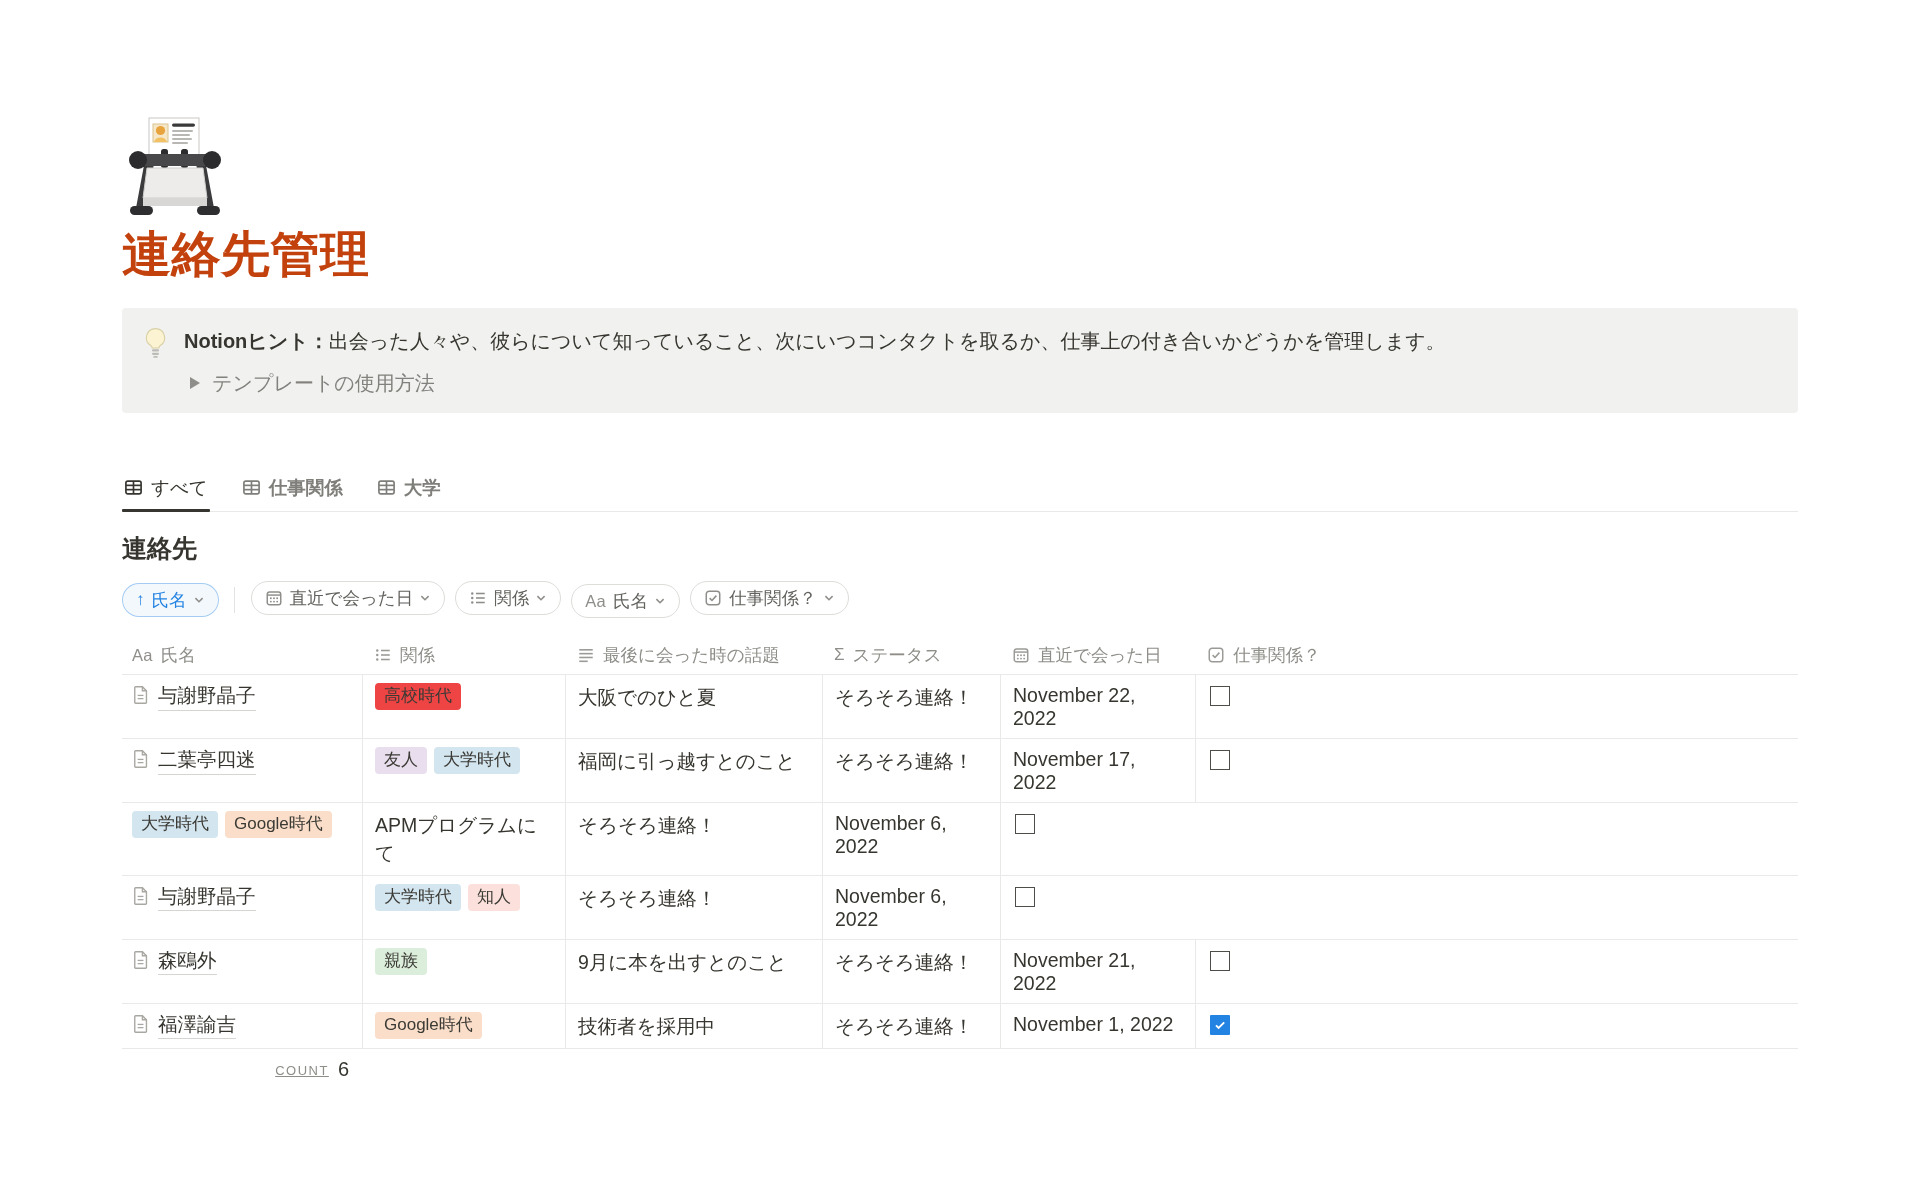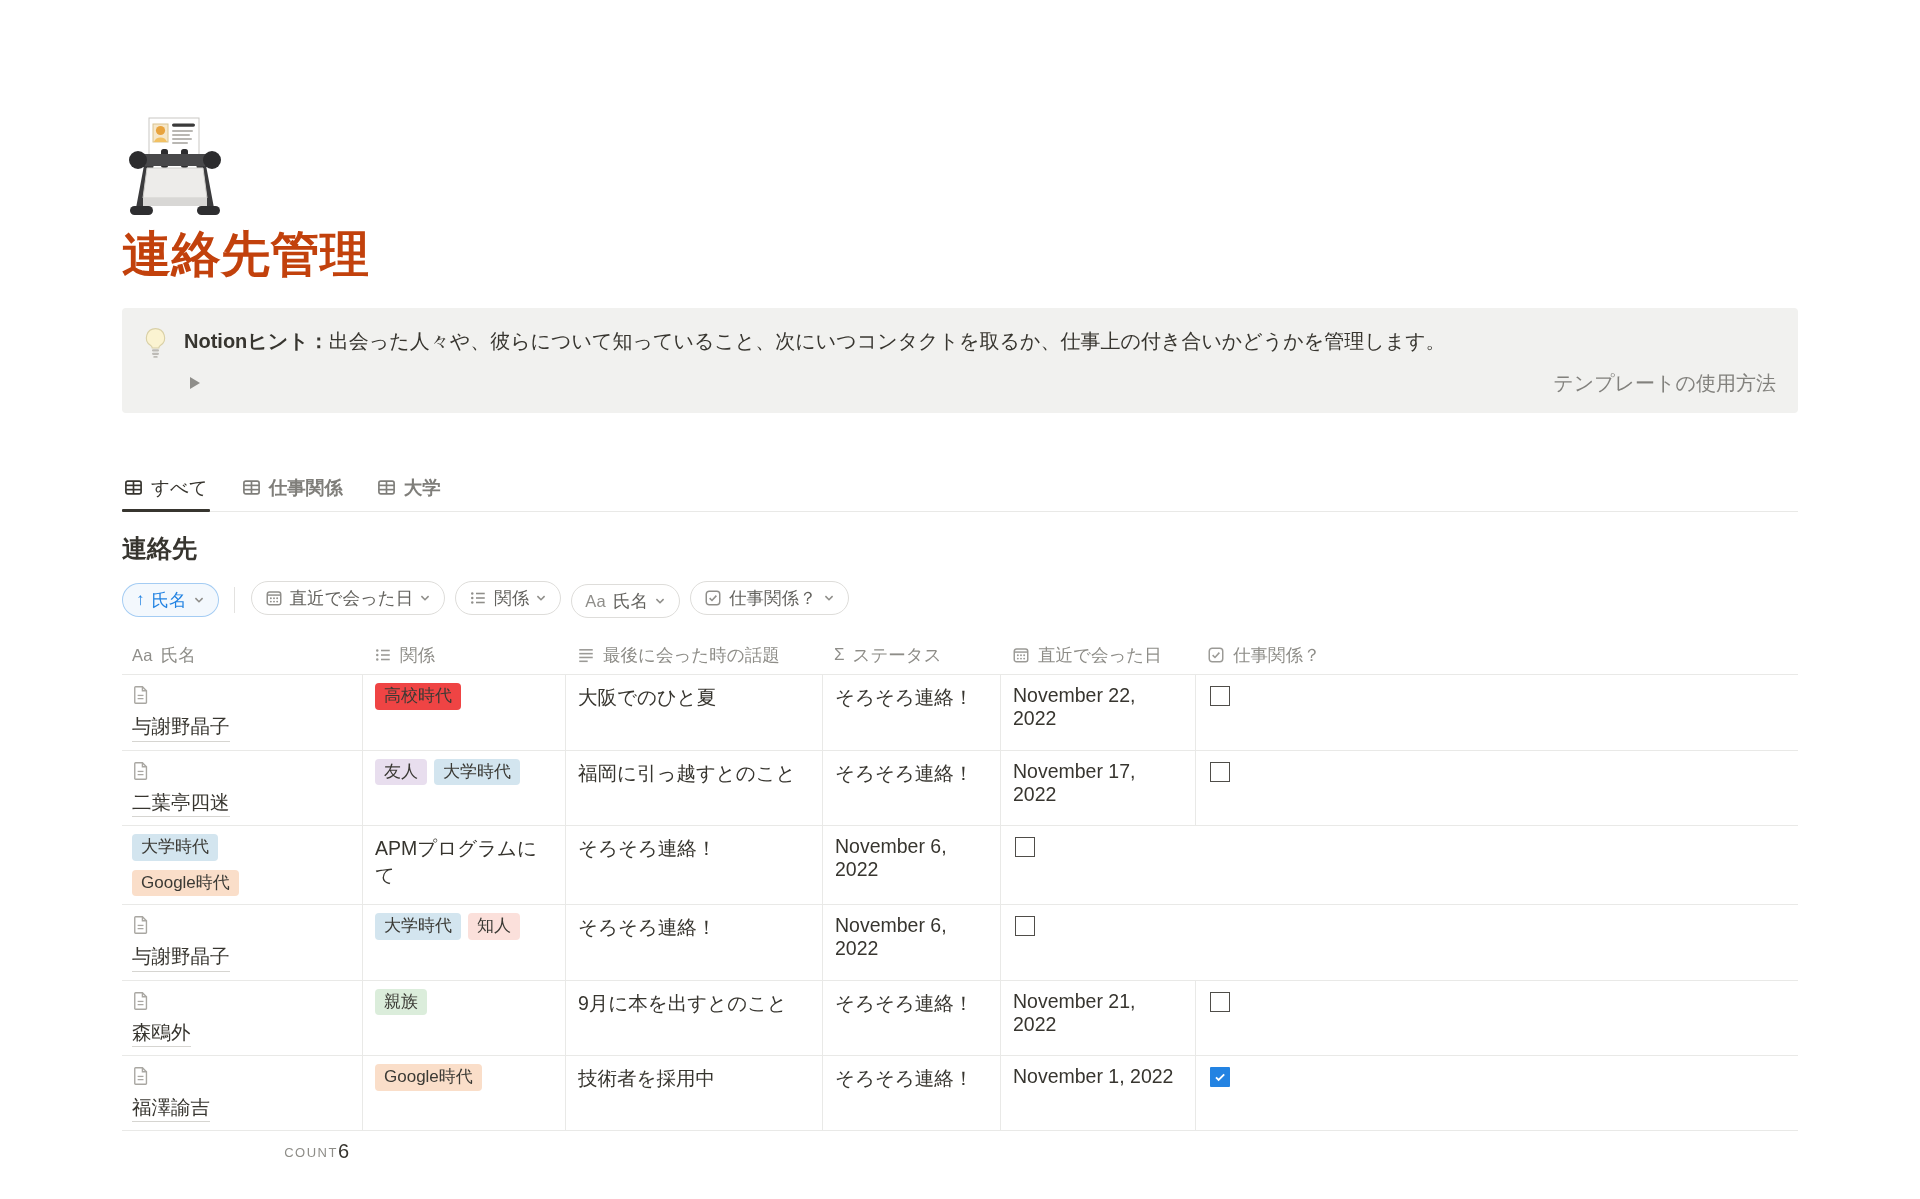"テンプレートの使用方法" .toggle-row { justify-content: space-between -> none }
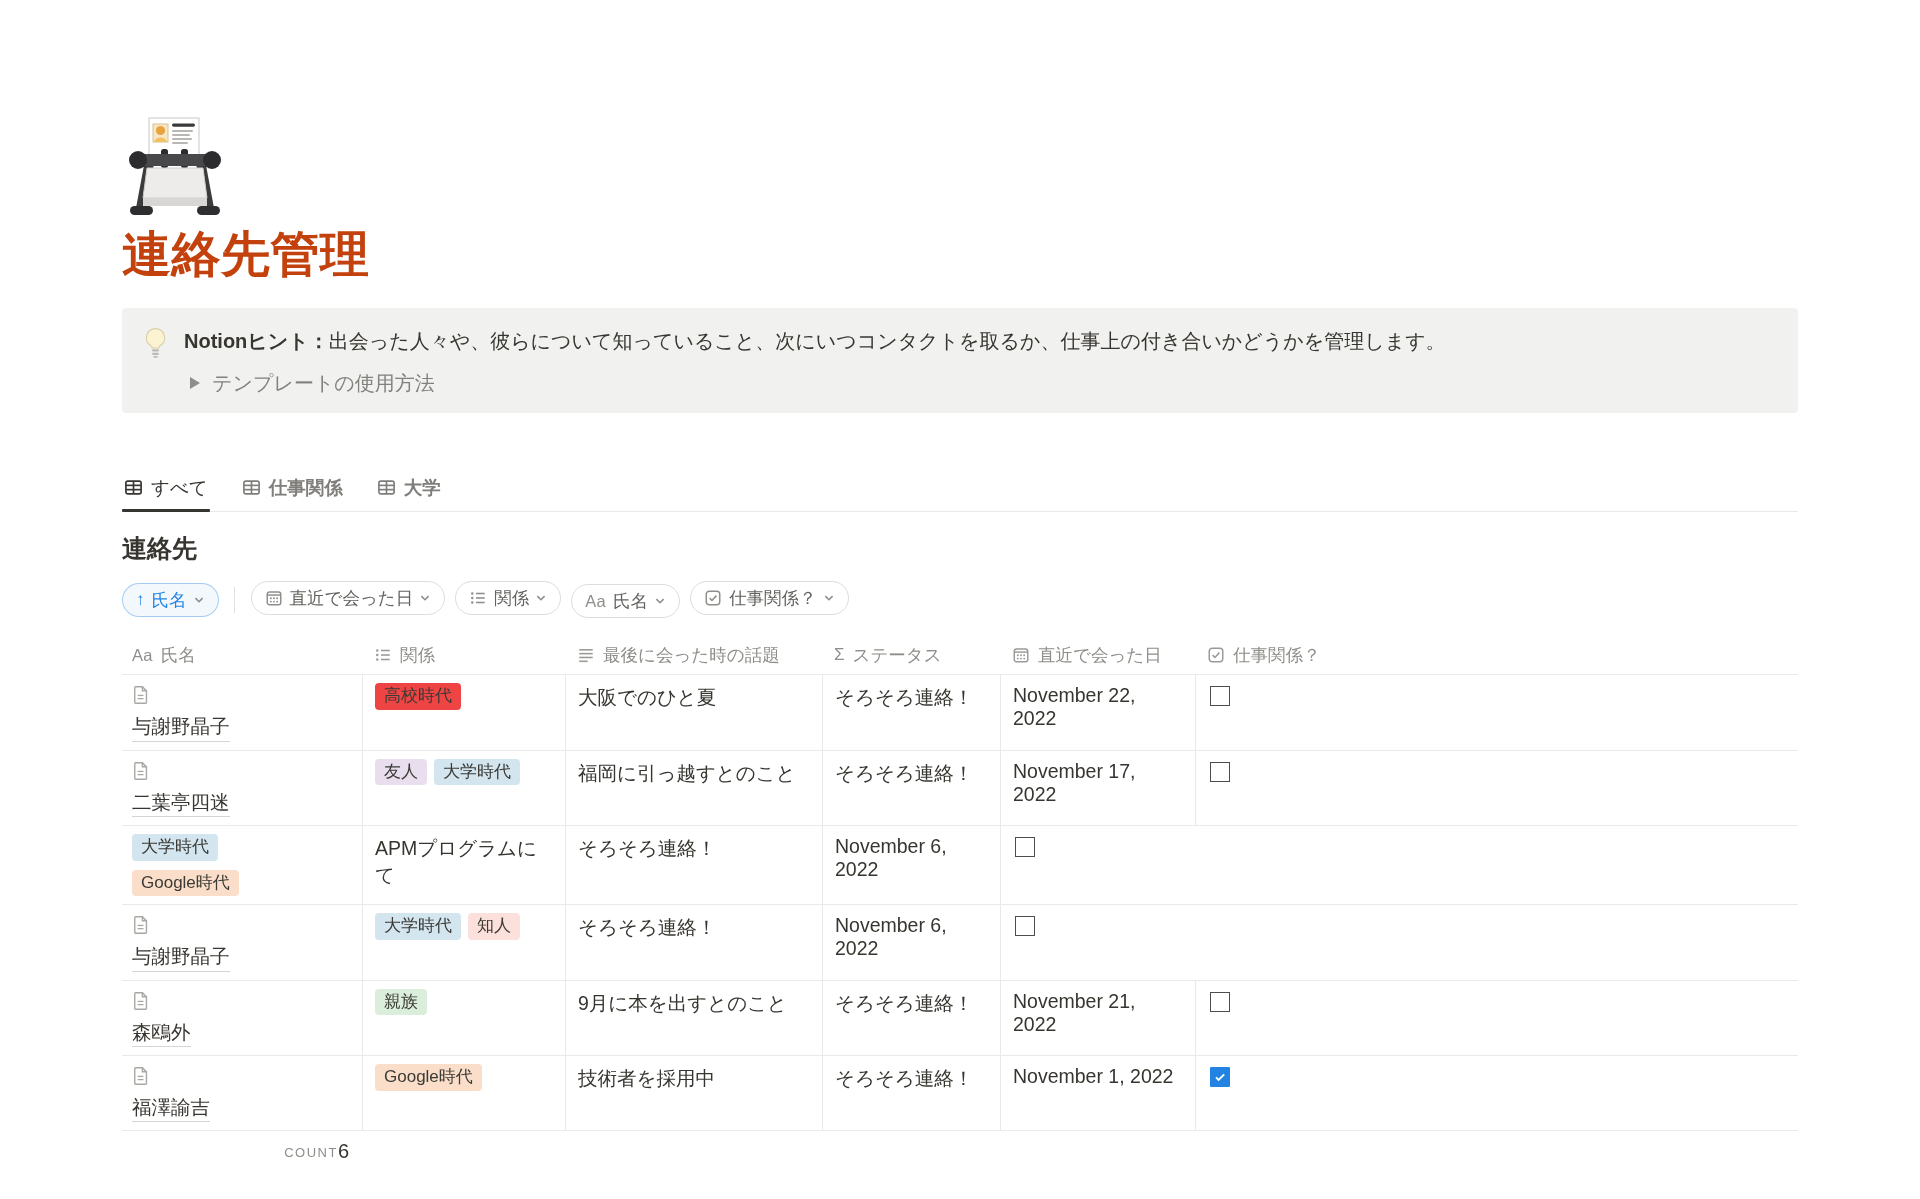"与謝野晶子" .cellb:first-child { flex-direction: column -> none }
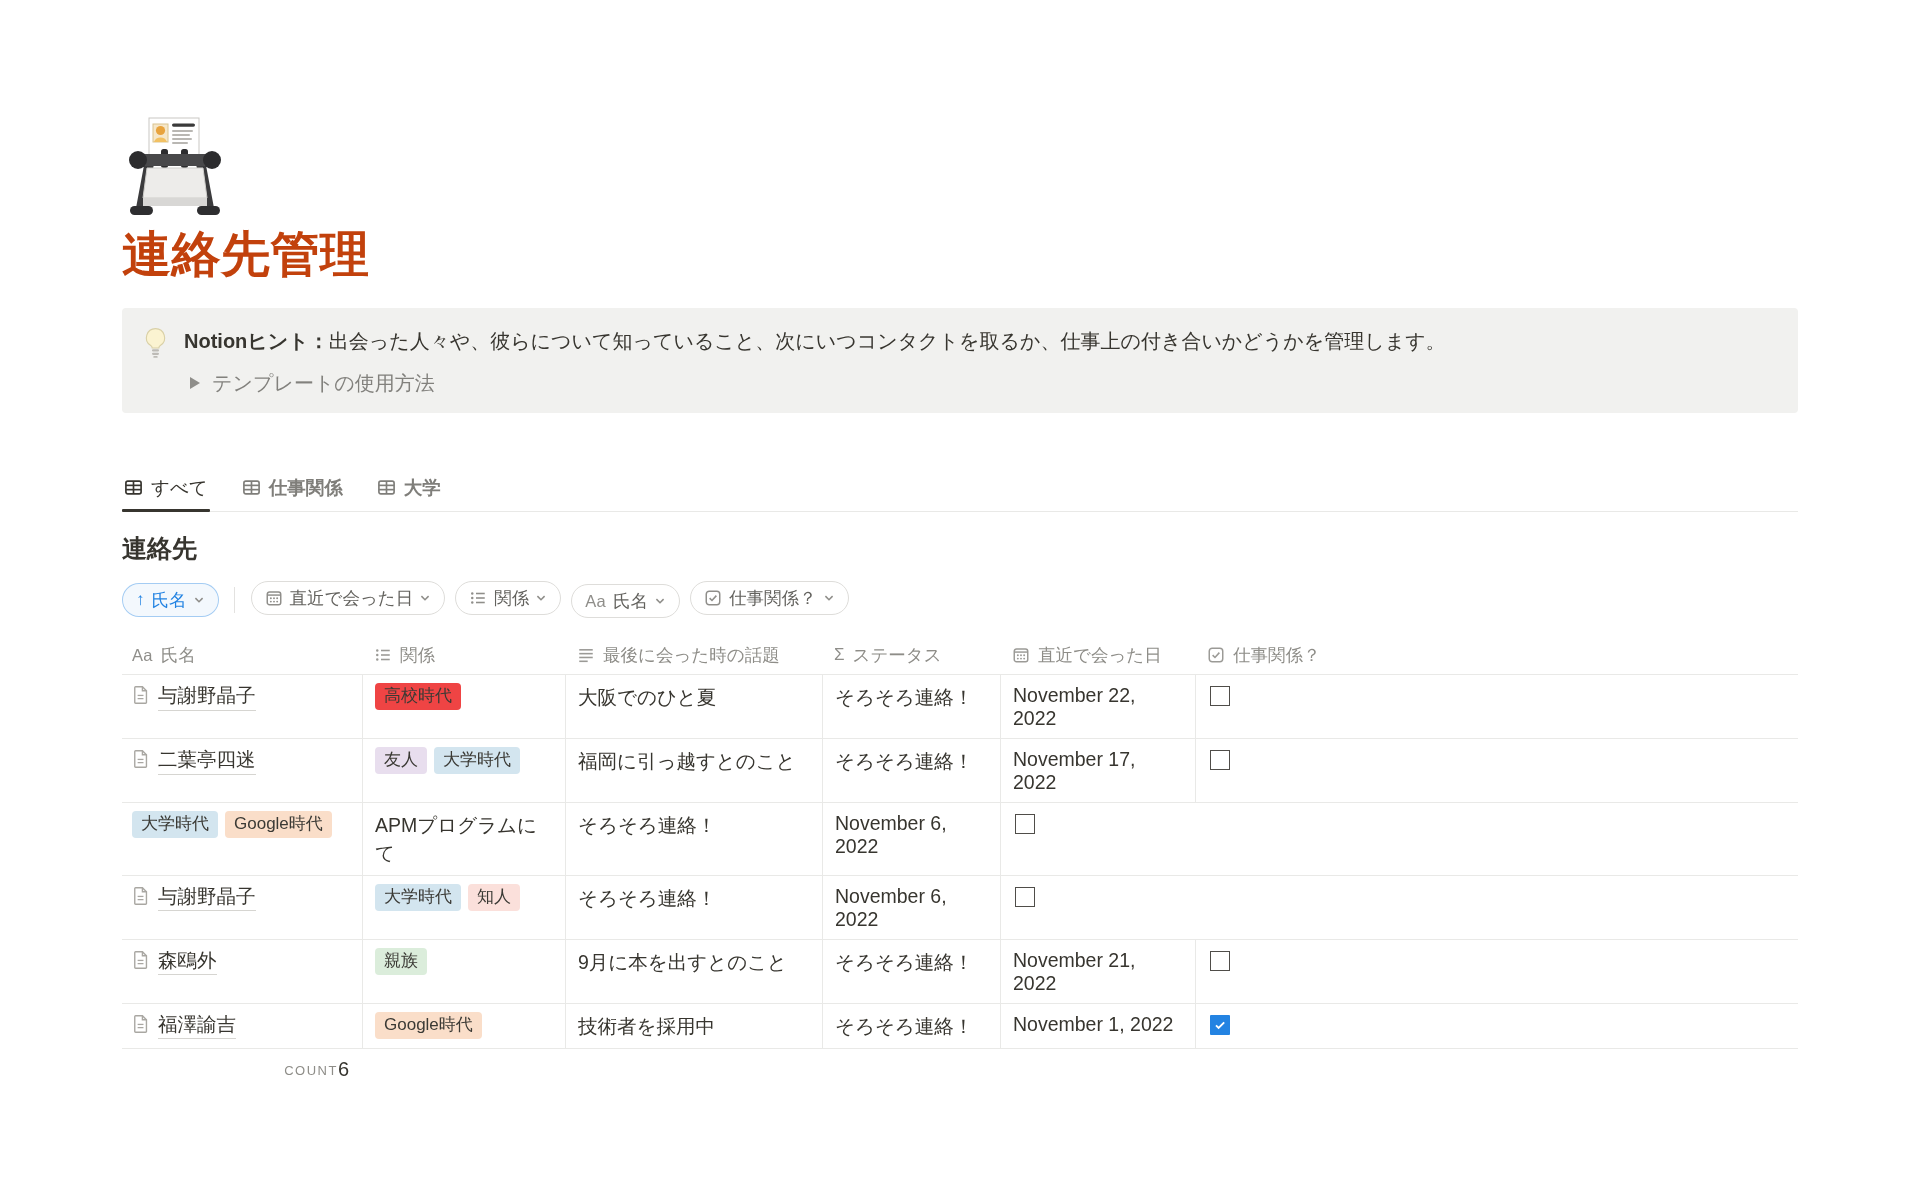"COUNT" .count-label { margin-right: none -> 9px; text-decoration: none -> underline }
